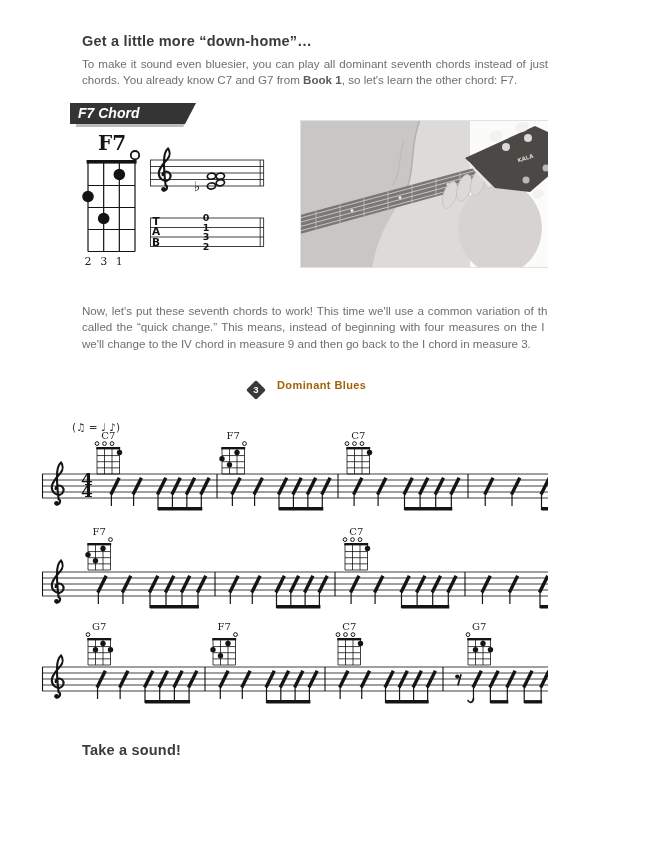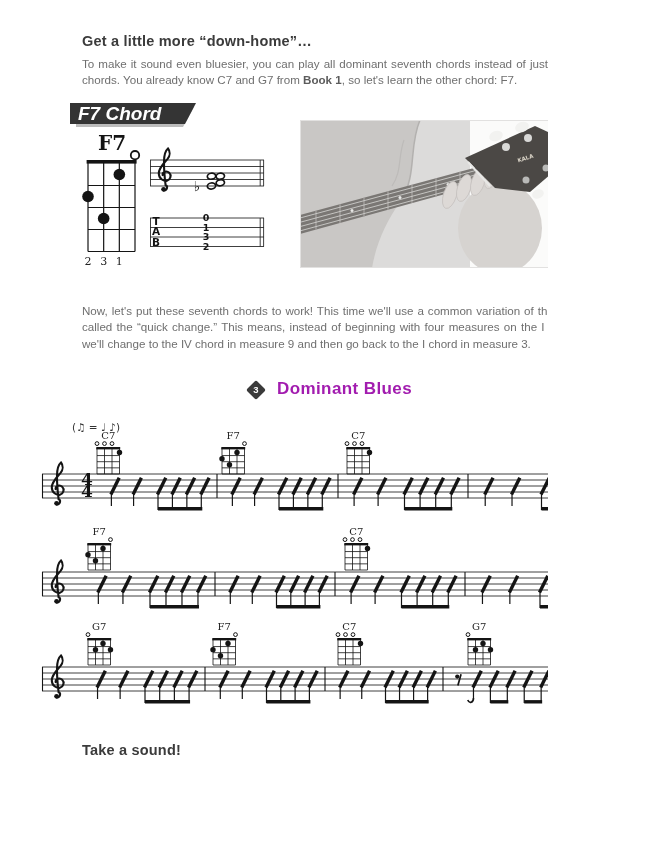"F7 Chord" .chord-box { font-size: 19px -> 14px }
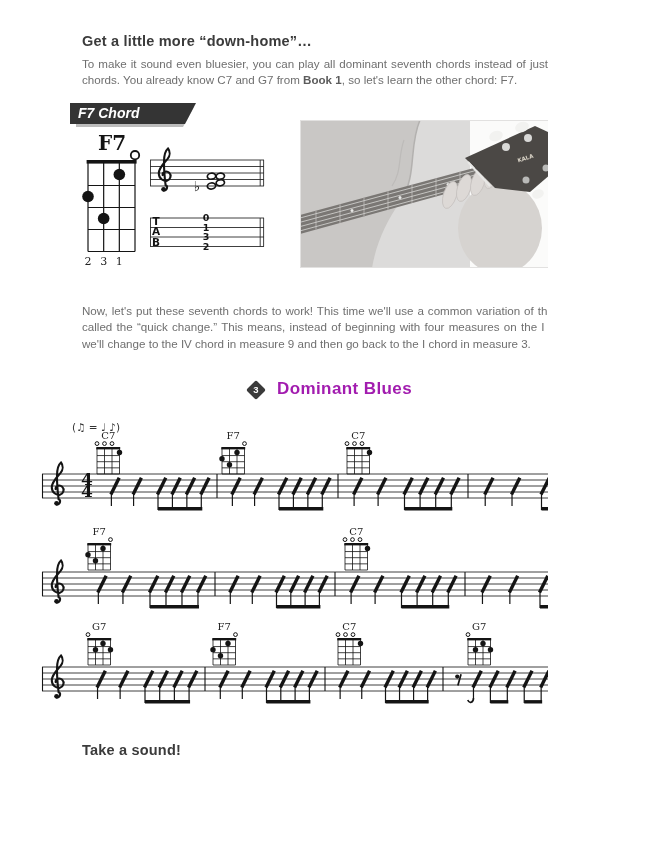"Dominant Blues" .song-title { color: #a21caf -> #a16207; font-size: 17px -> 11px }
